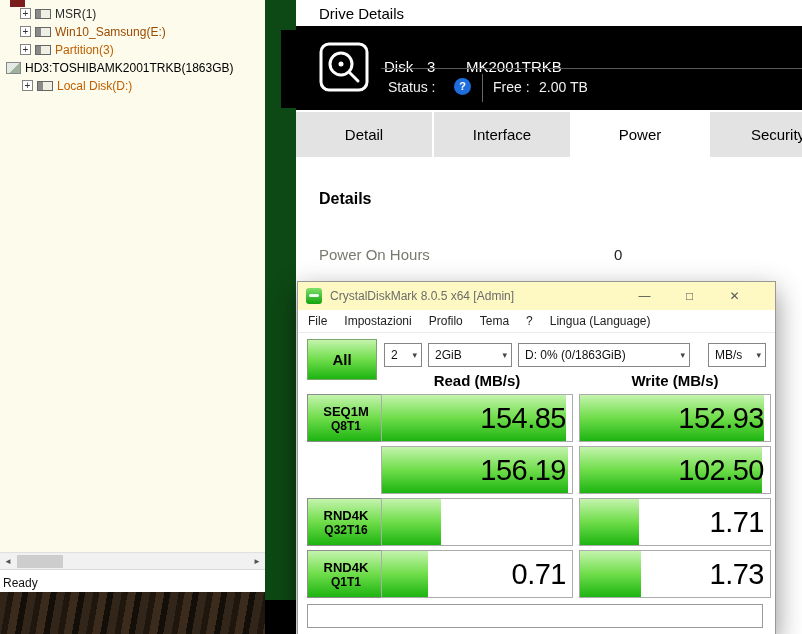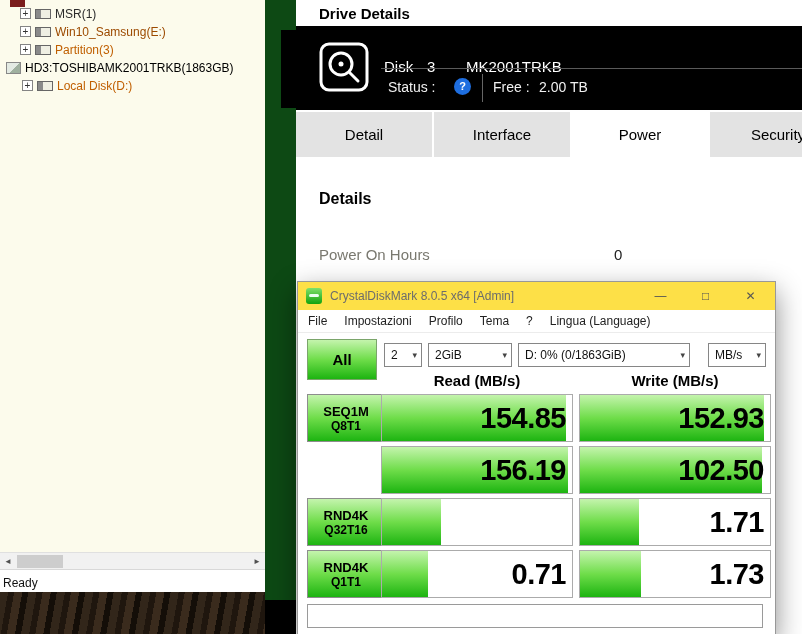"Drive Details" .dd-title { font-weight: bold -> normal }
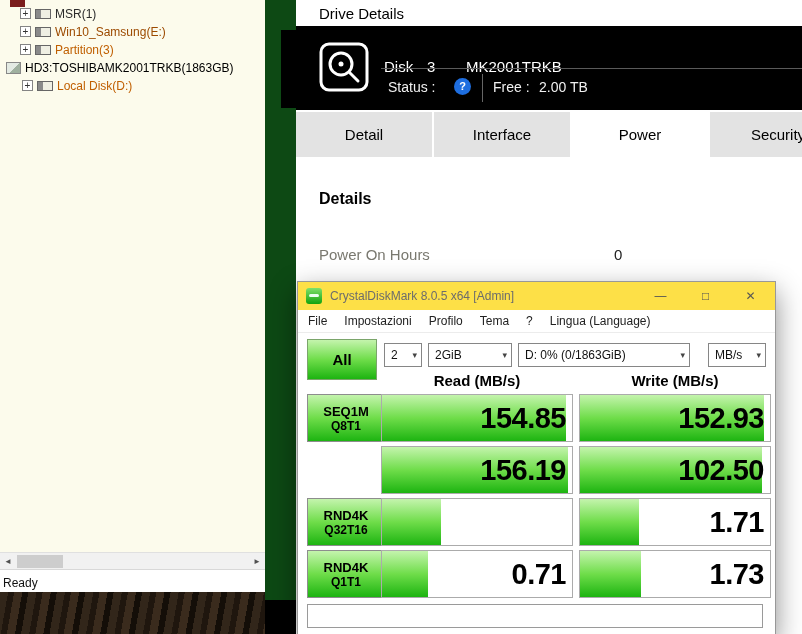"CrystalDiskMark 8.0.5 x64 [Admin]" .cdm-titlebar { background: #fde047 -> #fef9c3; padding: 0 2px 0 8px -> 0 18px 0 8px }
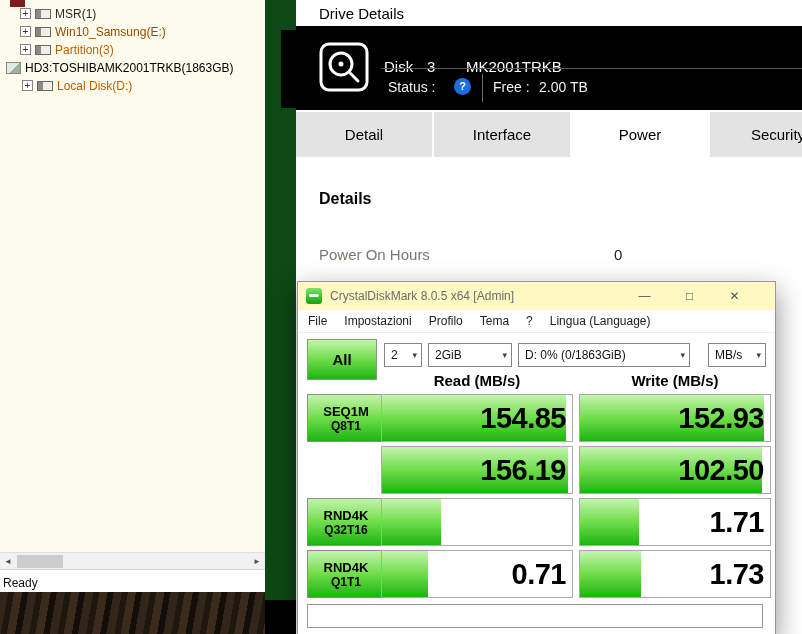"154.85" .val { font-weight: bold -> normal }
